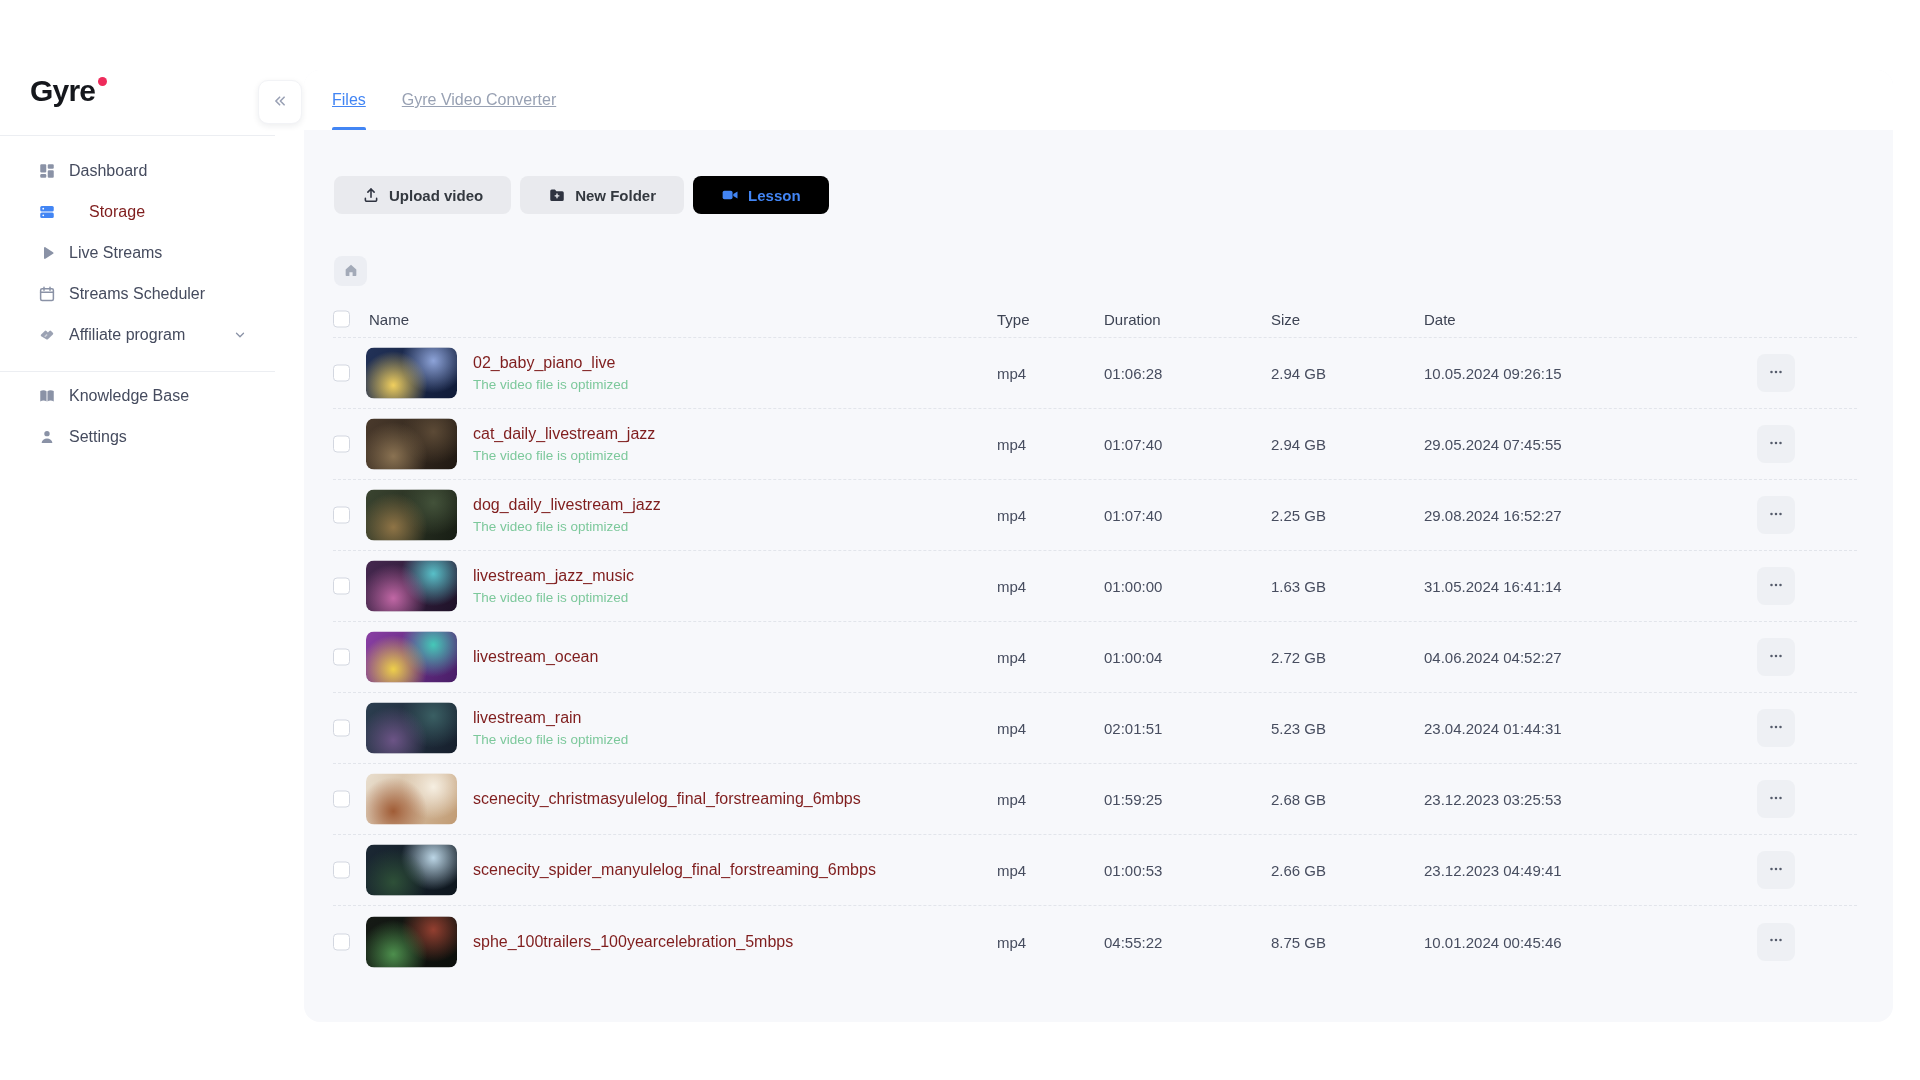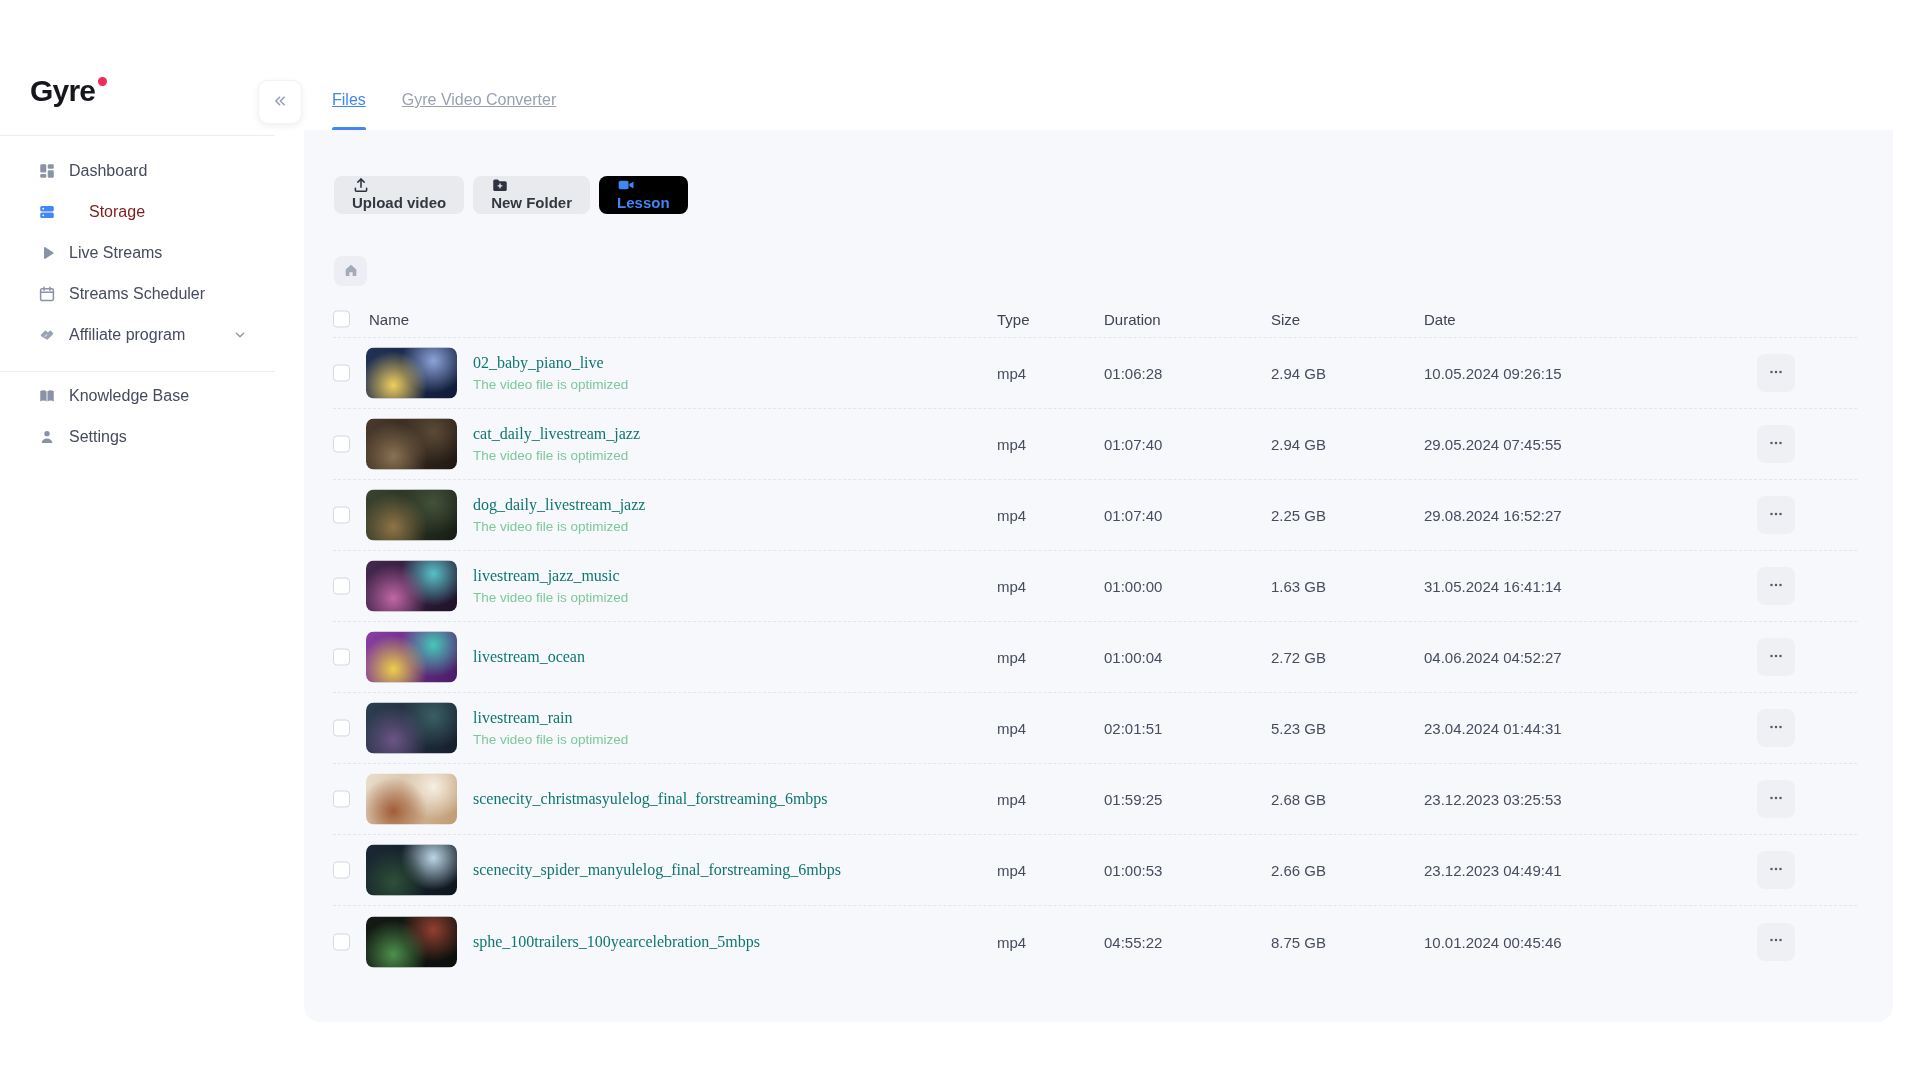"Upload video" .btn { align-items: flex-start -> center; flex-direction: column -> none; padding: 0 18px -> 0 28px }
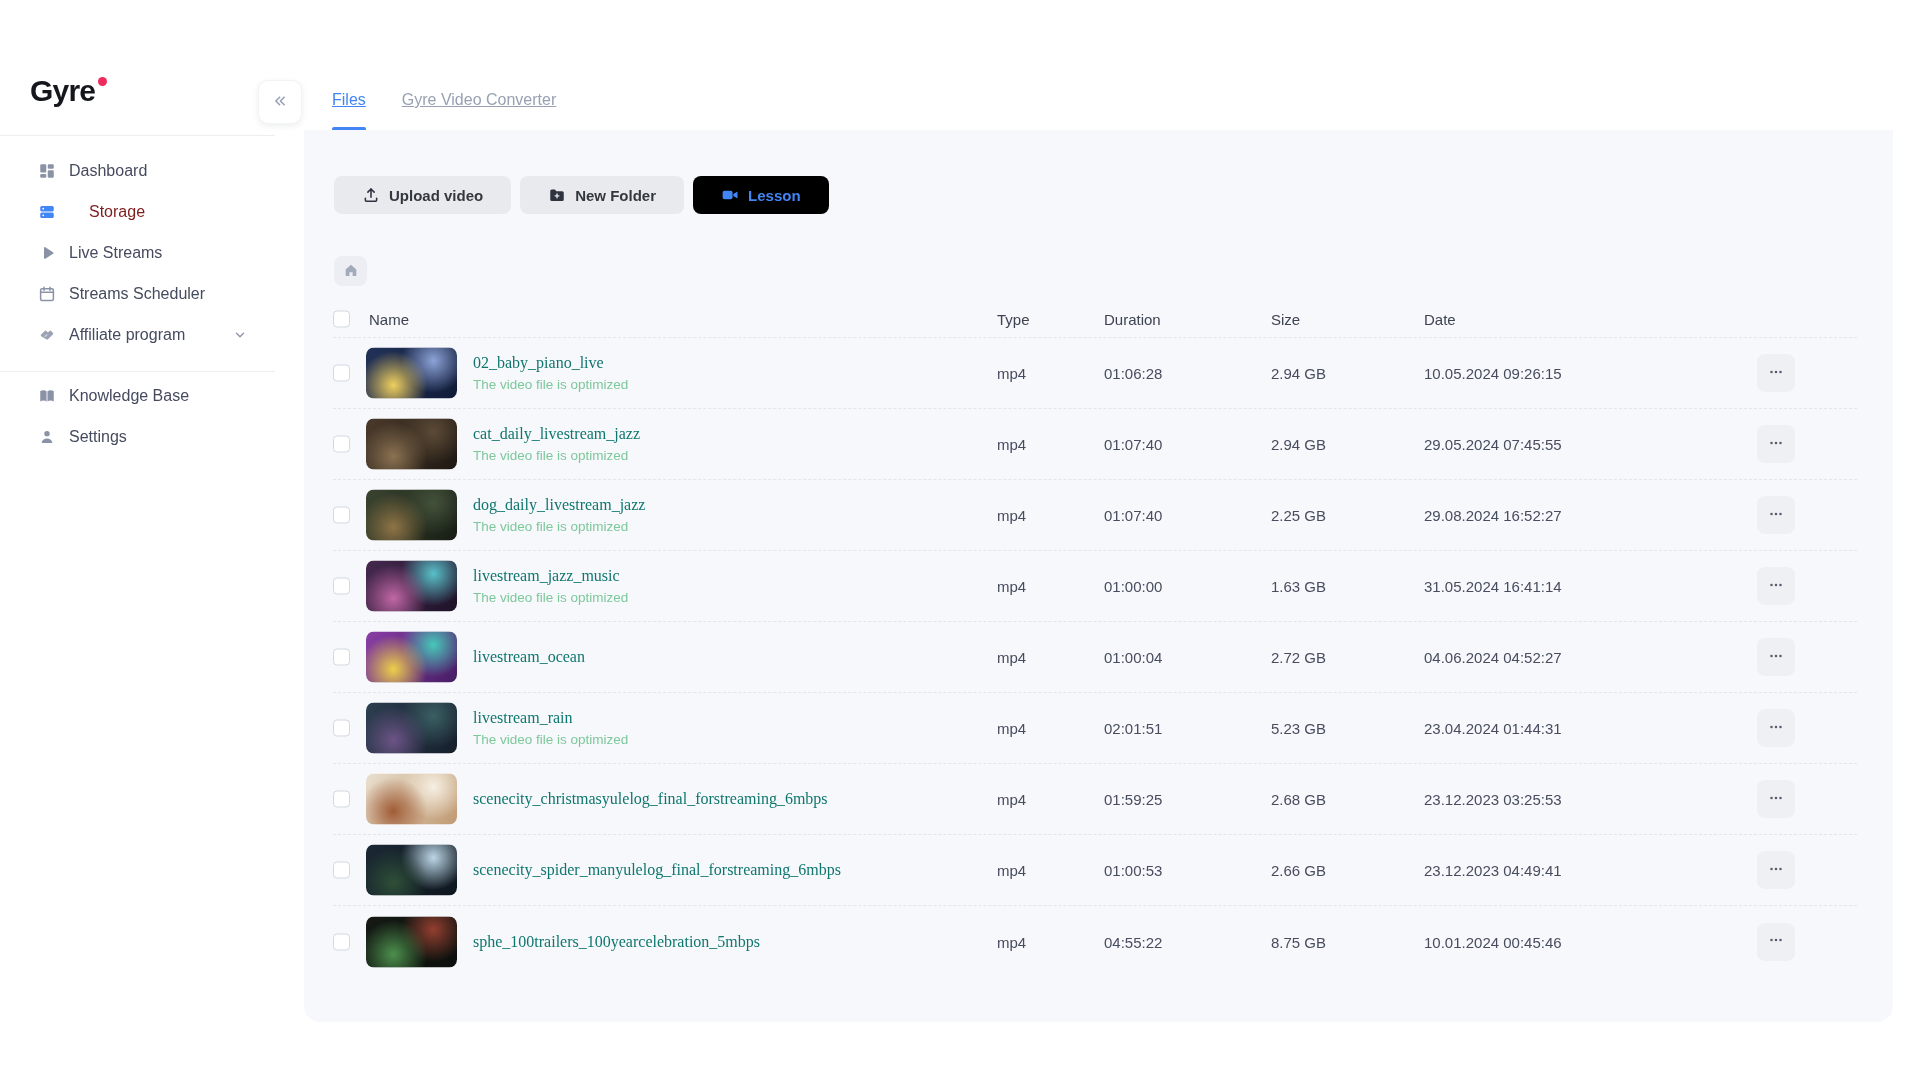"02_baby_piano_live" .fname { color: #0f766e -> #7f1d1d; font-family: Liberation Serif, serif -> none }
